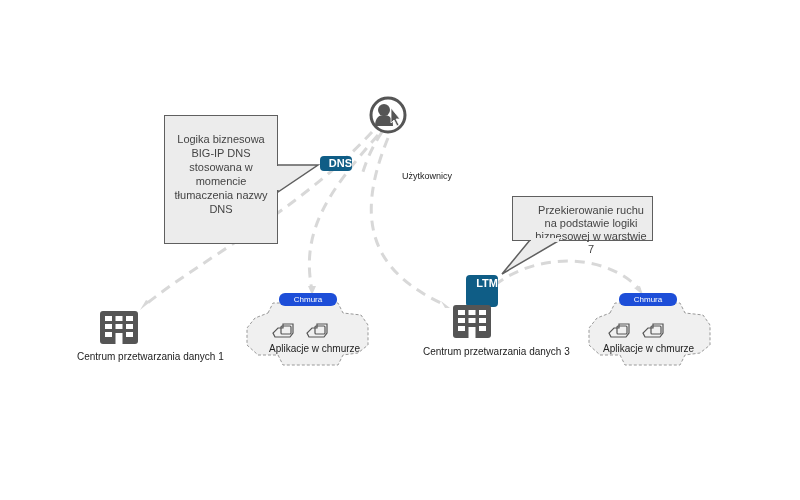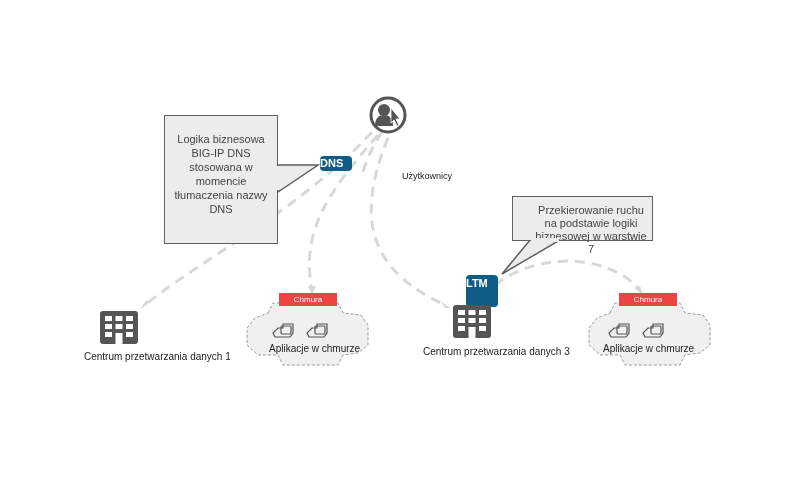"DNS" .badge { text-align: left -> right }
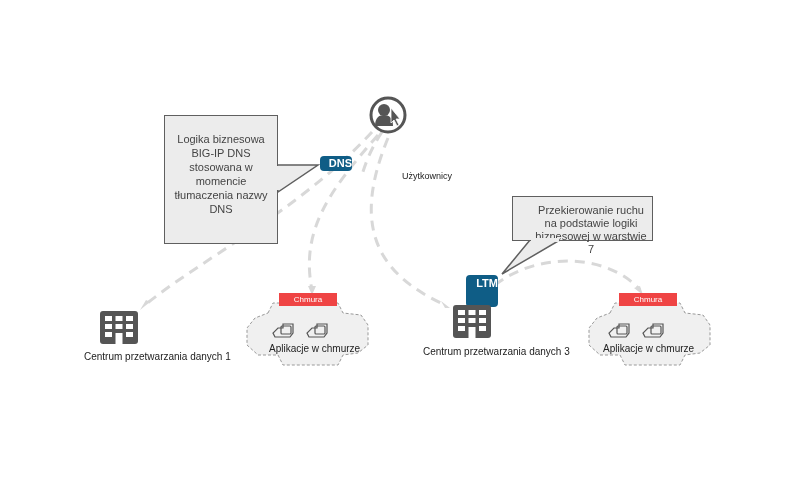"Chmura" .chmura-tab { background: #ef4444 -> #1d4ed8; border-radius: 0 -> 6px }
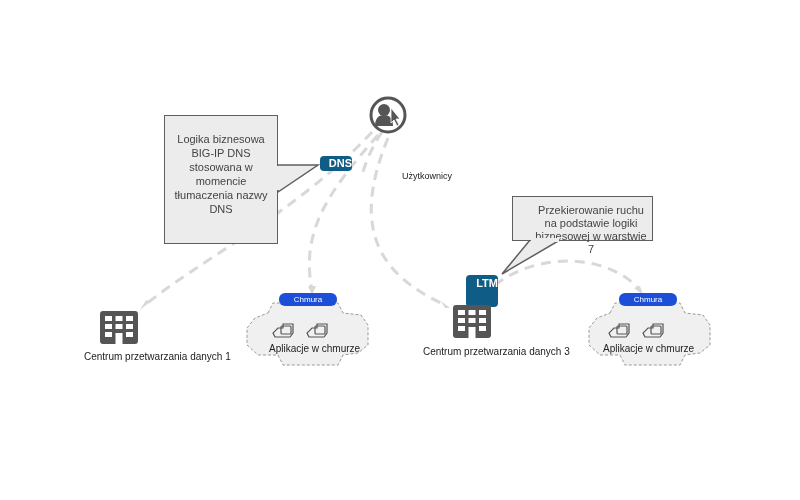"Centrum przetwarzania danych 1" div.label { left: 84px -> 77px }
